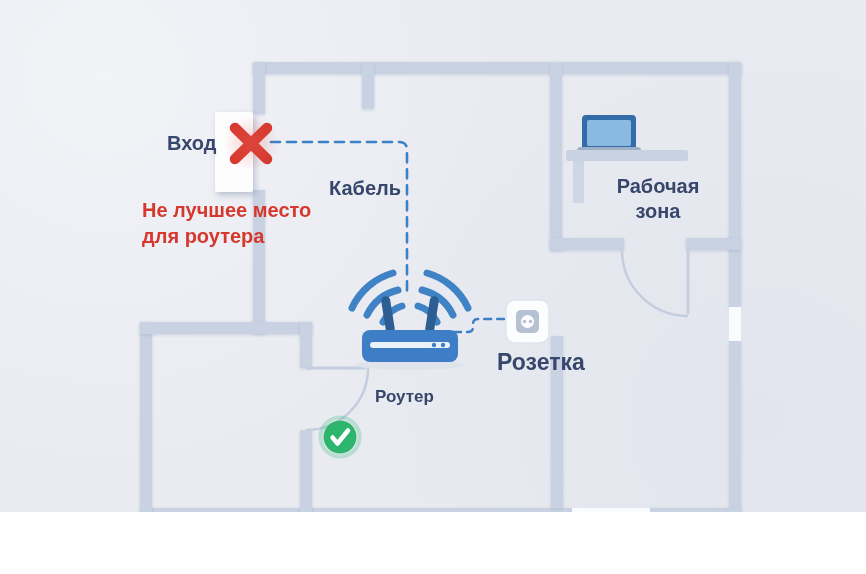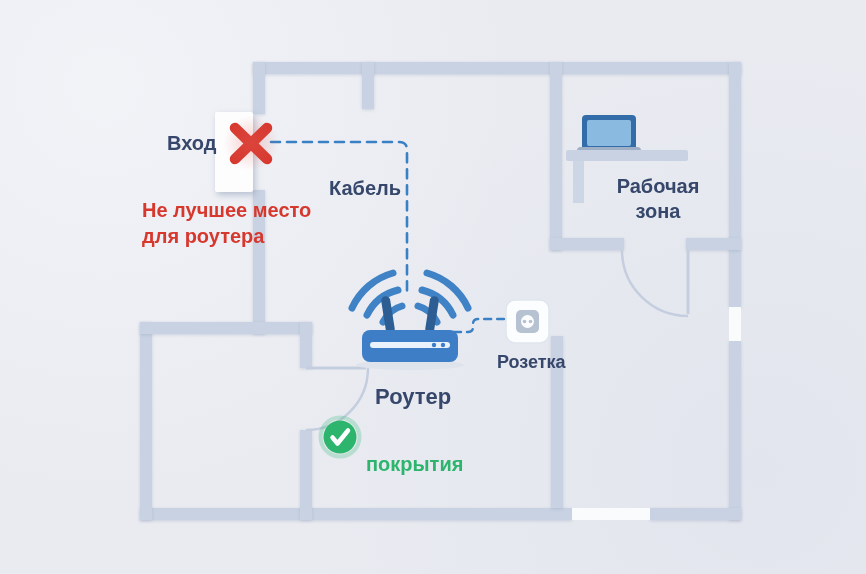"Вход" .stage { height: 574px -> 512px }
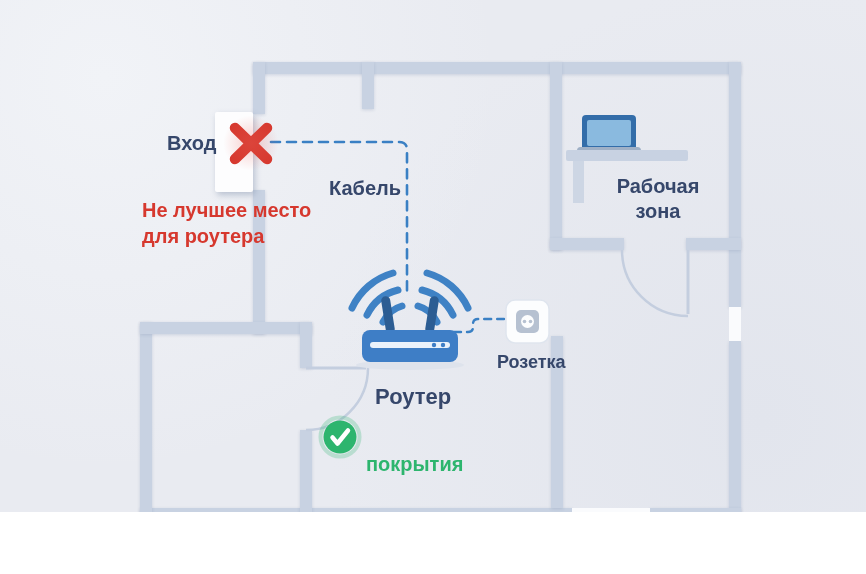"Розетка" .lbl.outlet-name { font-size: 18px -> 23px }
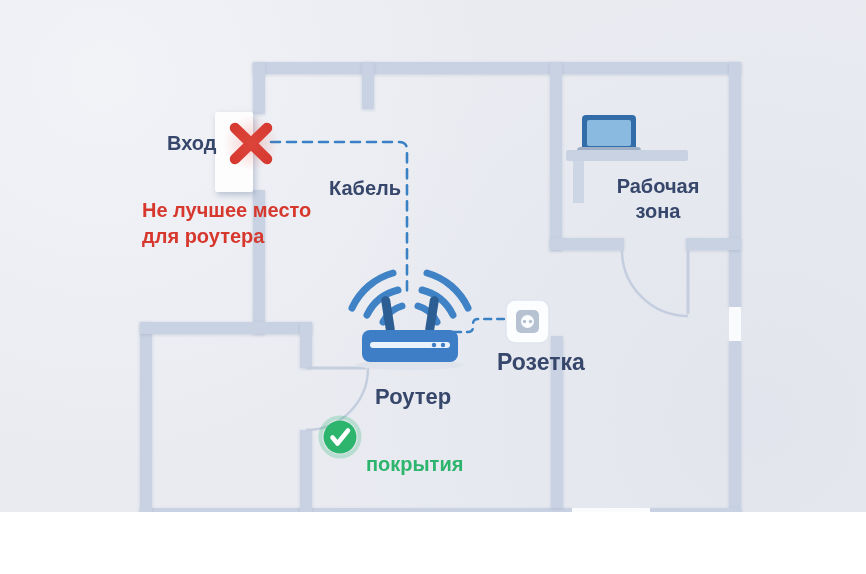"Роутер" .lbl.router-name { font-size: 22px -> 17px }
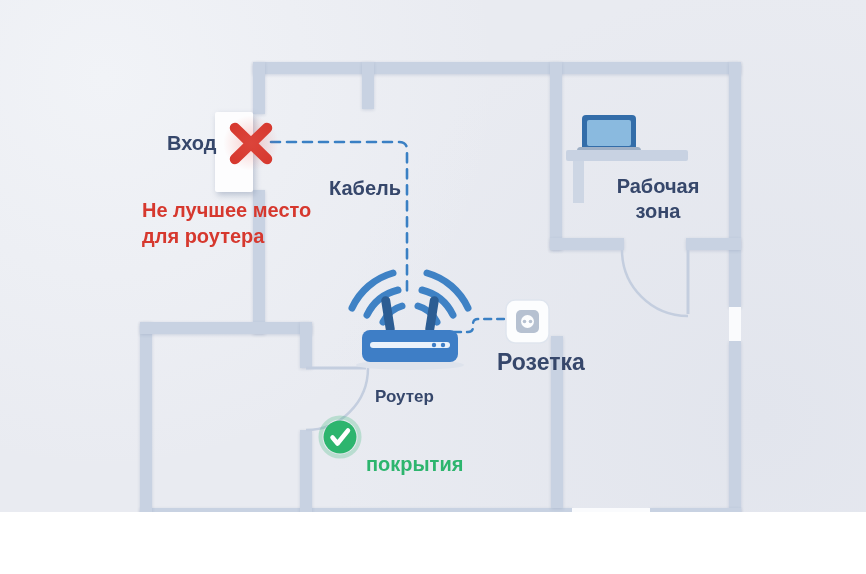"покрытия" span { html: <span>покрытия</span> -> none }
